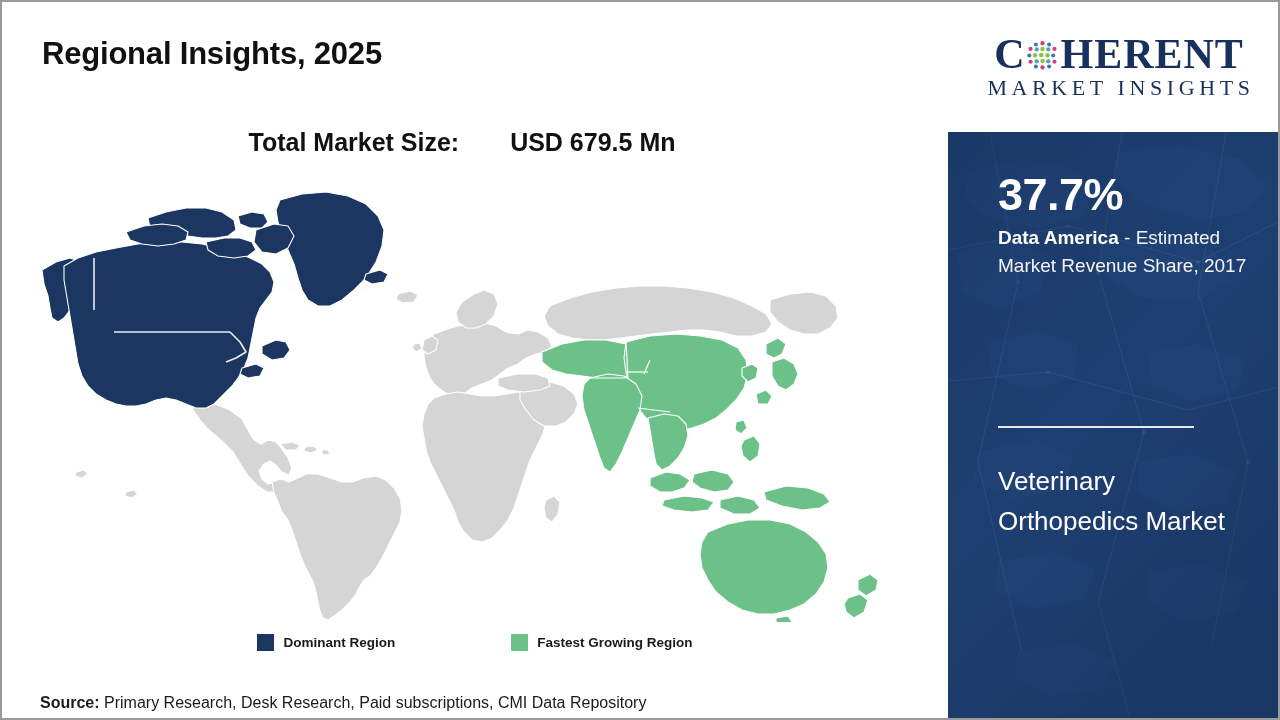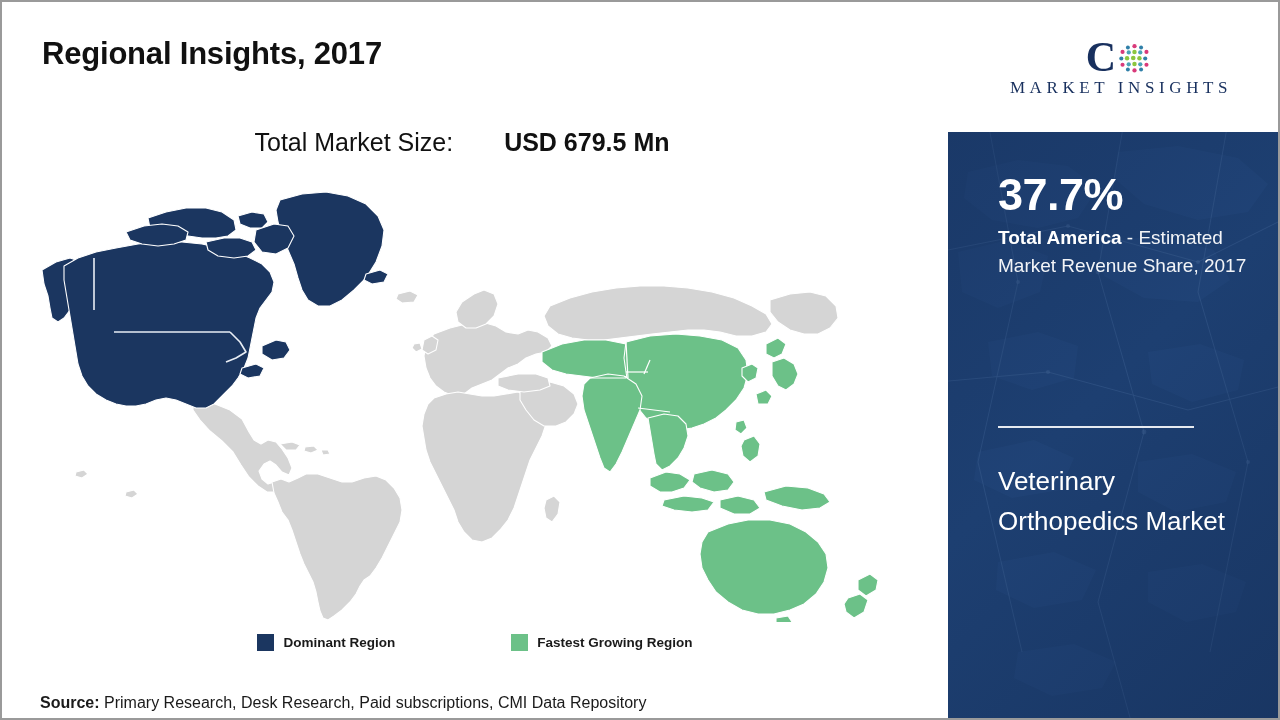"Regional Insights, 2017" div { text: 2017 -> 2025 }
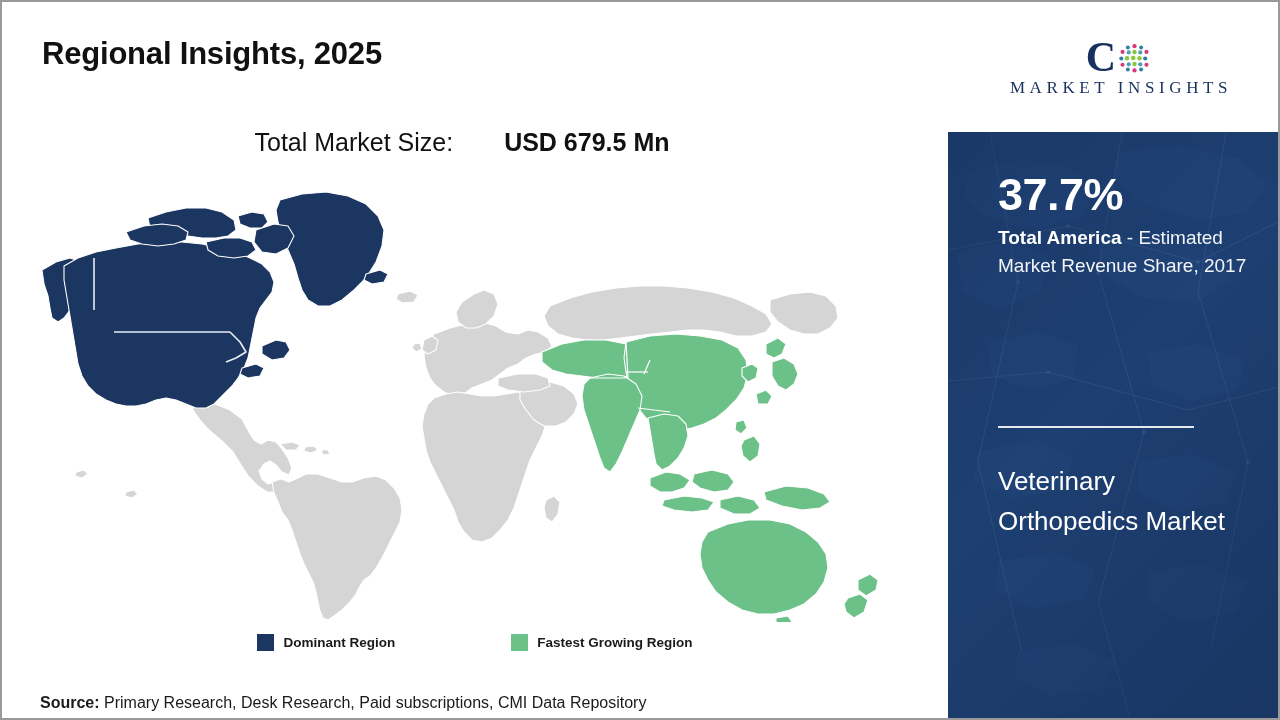"HERENT" span { html: none -> <span>HERENT</span> }
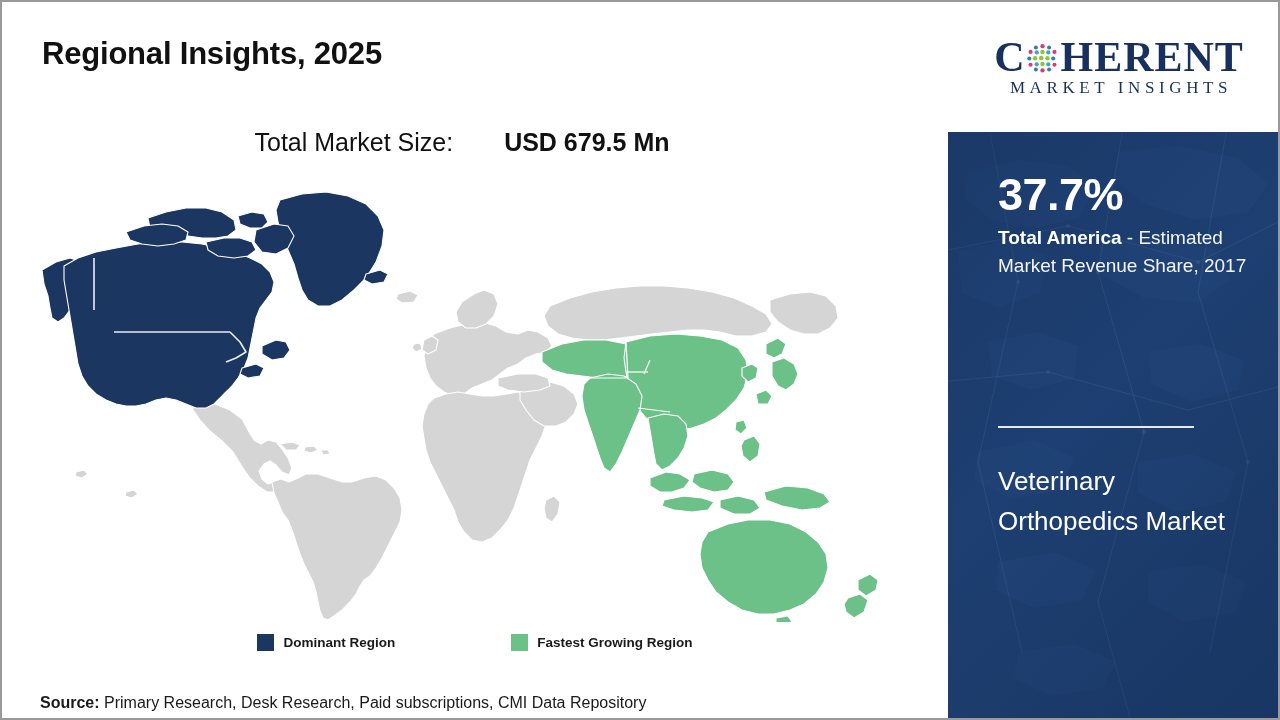"MARKET INSIGHTS" #logo-sub { font-size: 17px -> 22px }
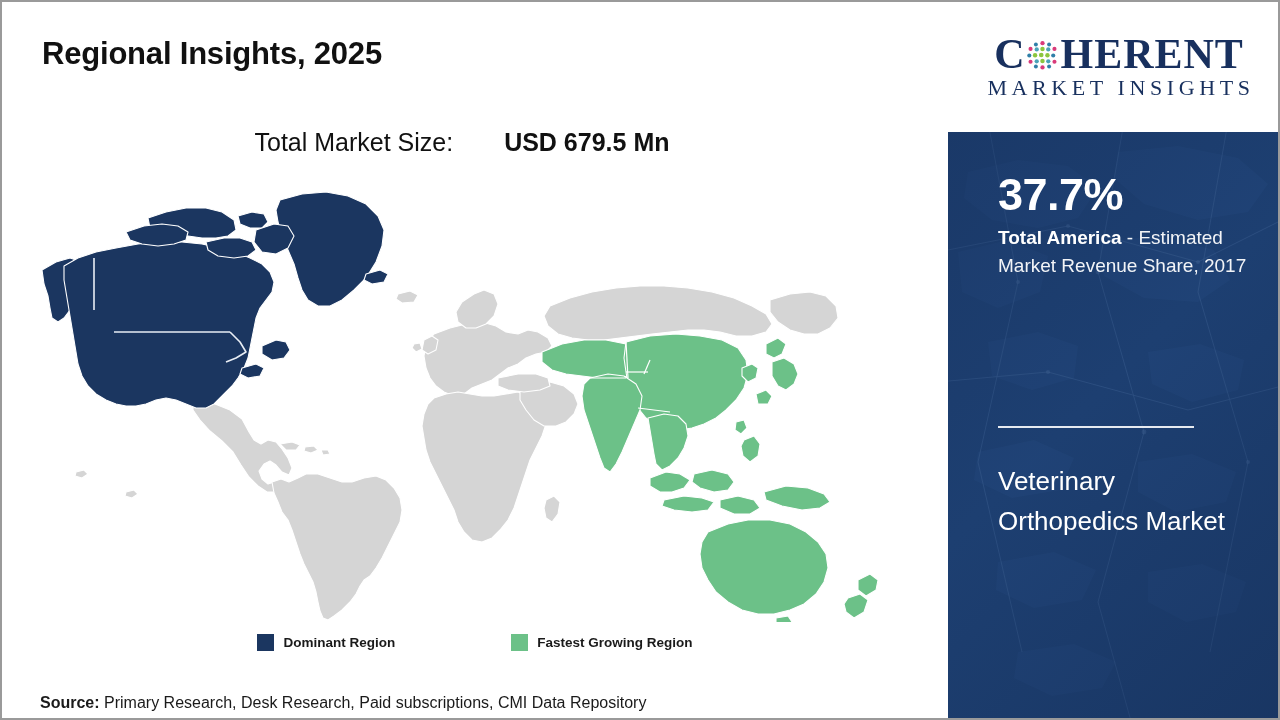"Total Market Size:" #market-size-label { font-weight: normal -> bold }
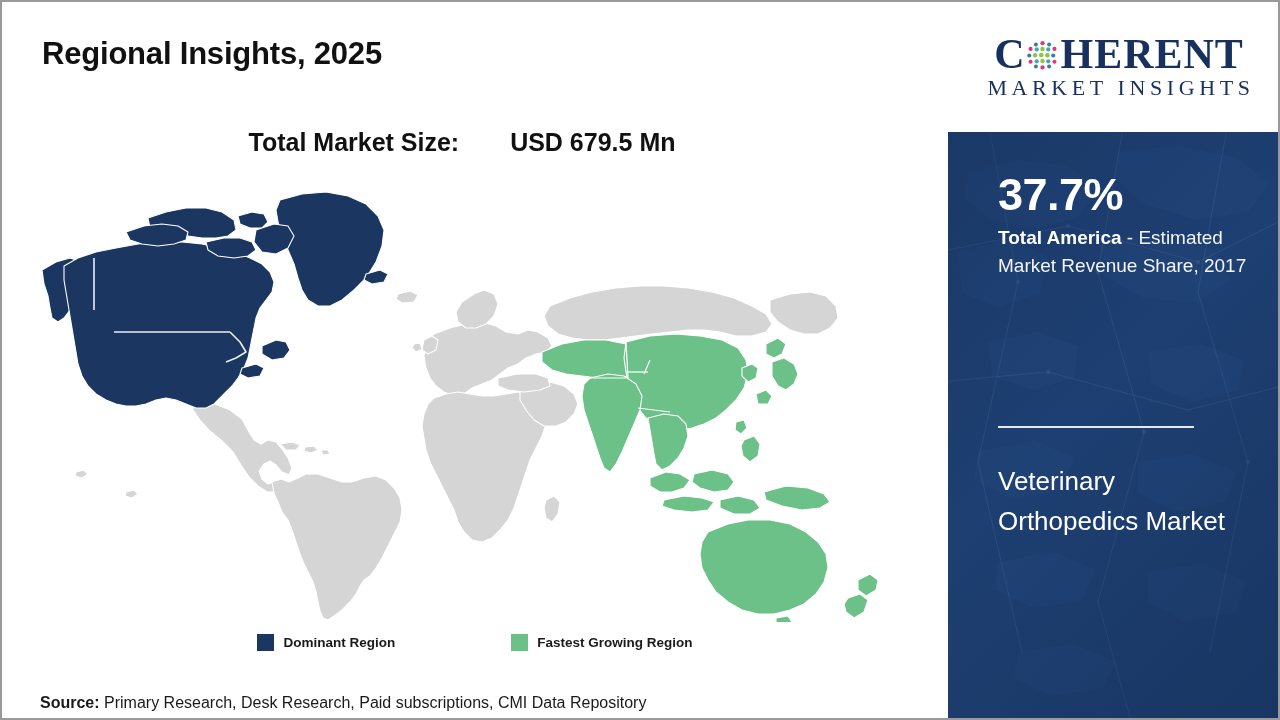"Total America" span { text: Total -> Data }
